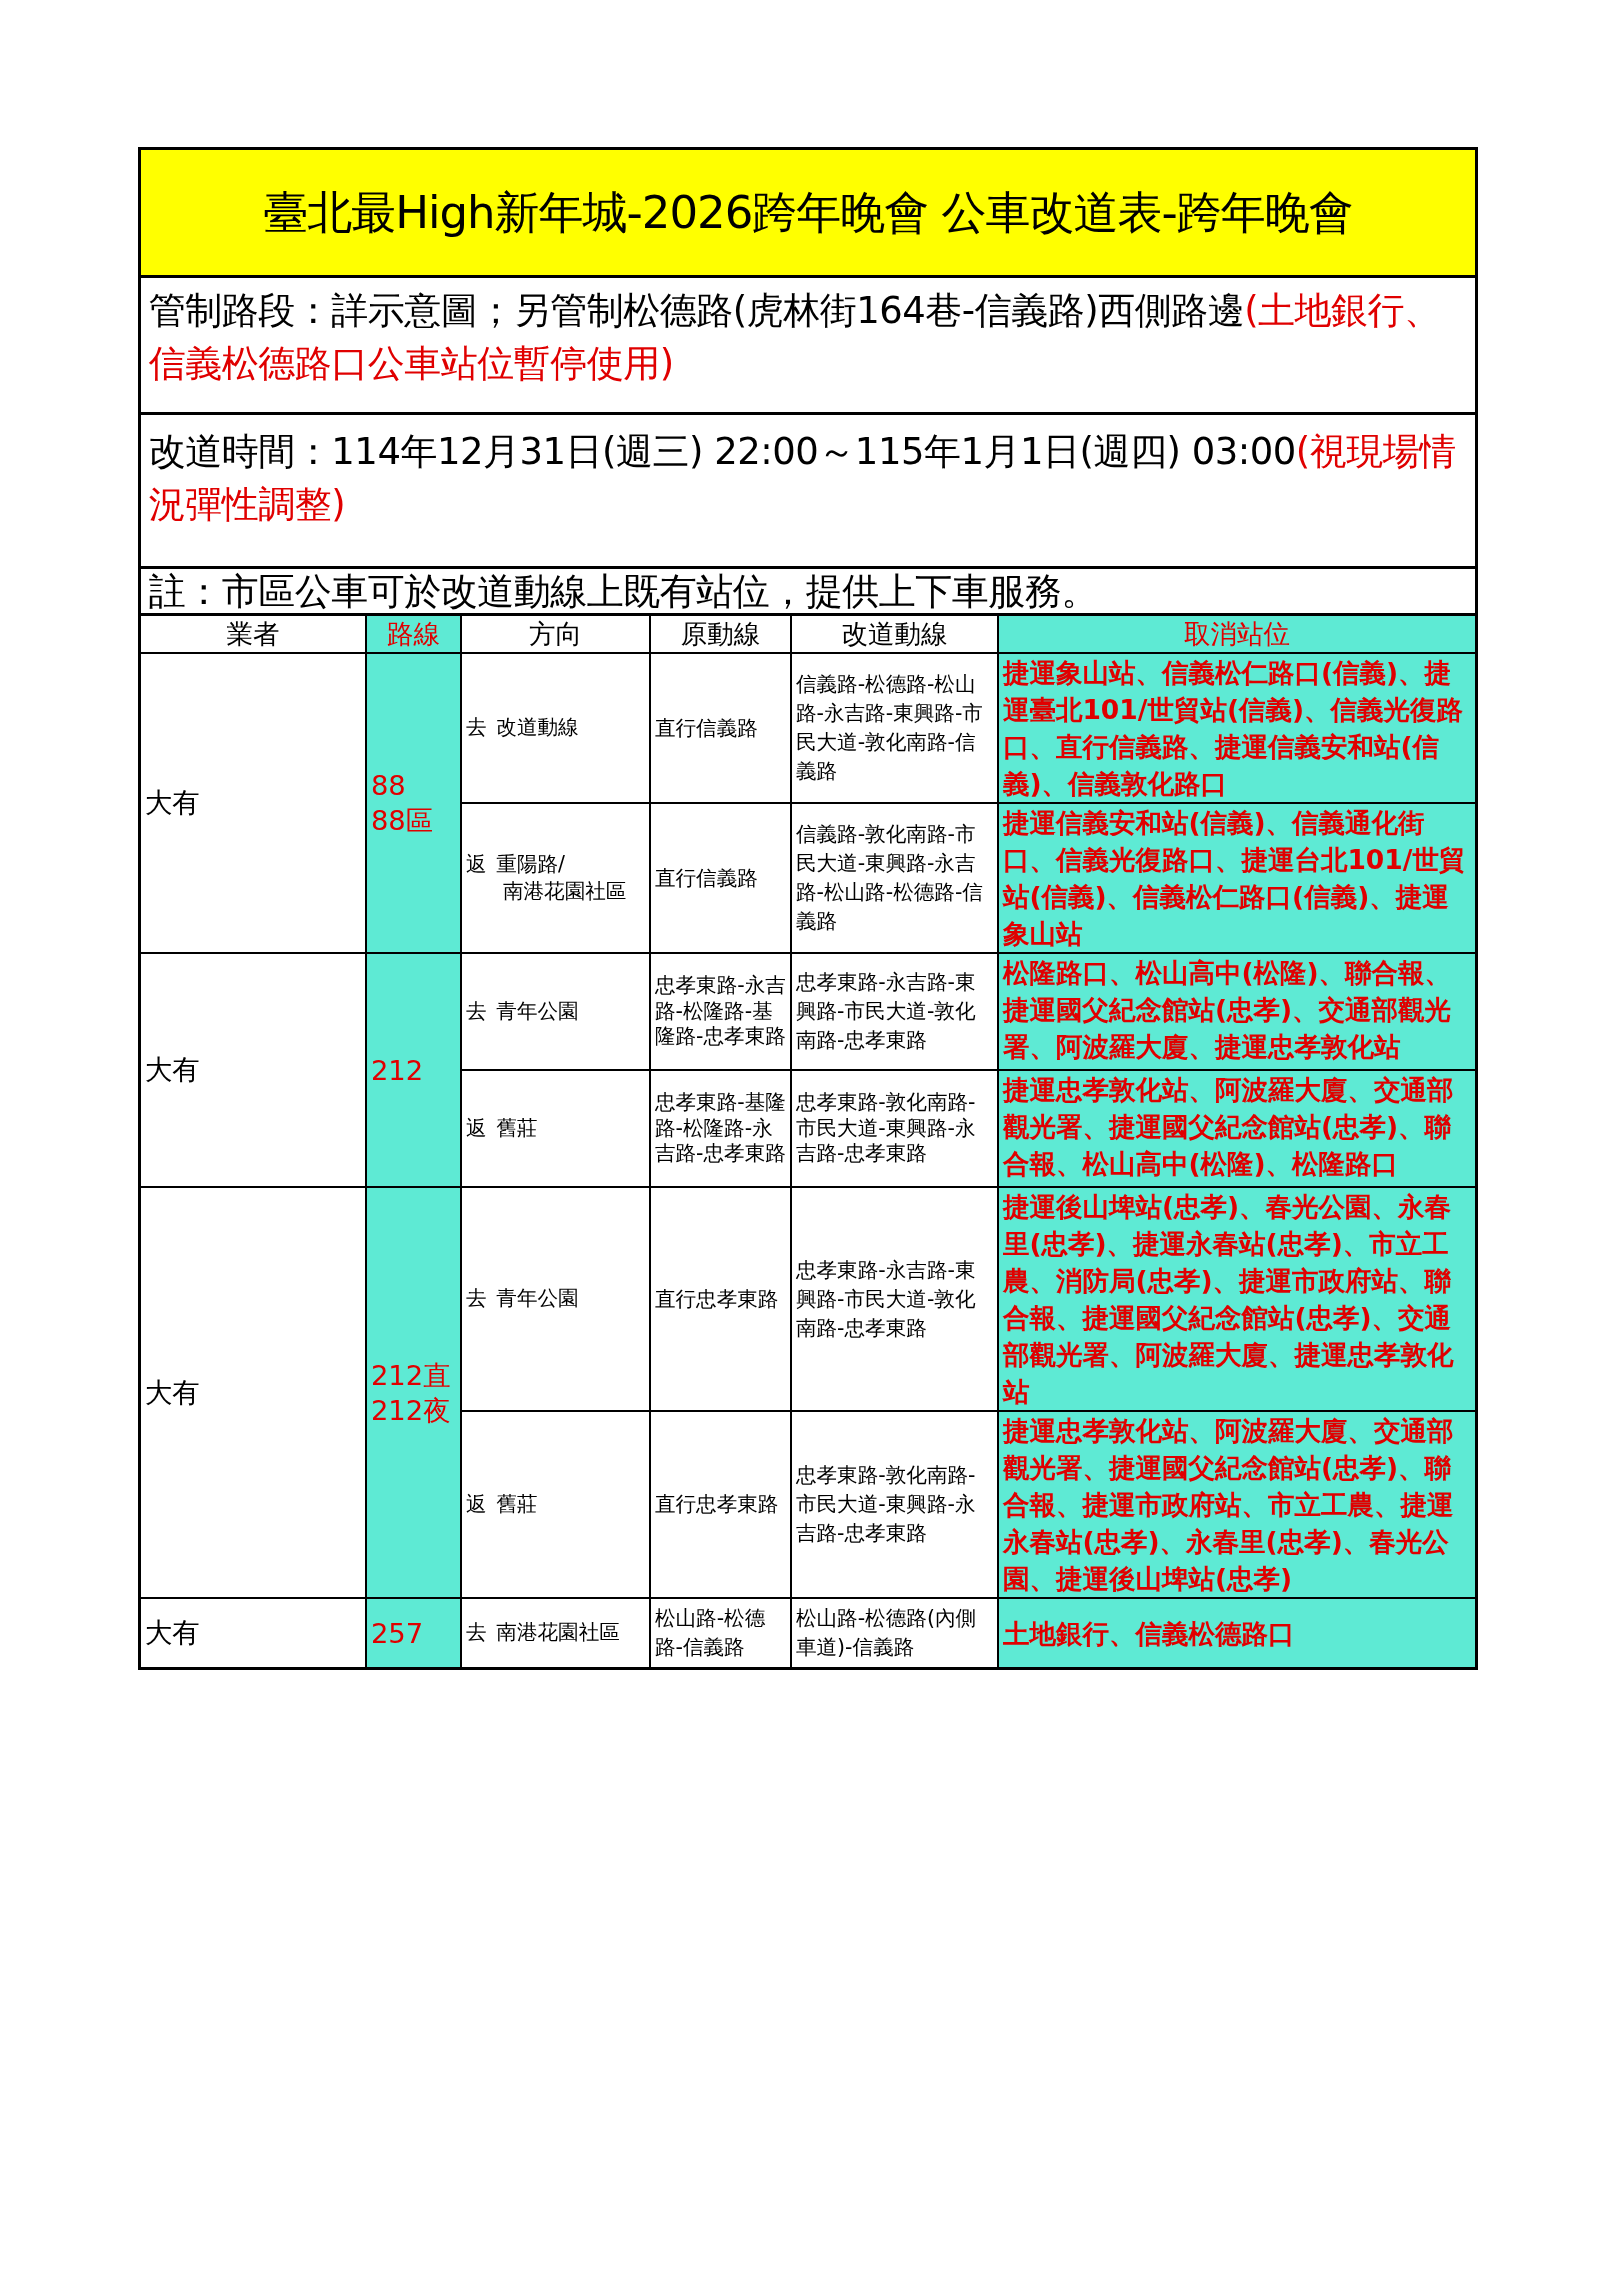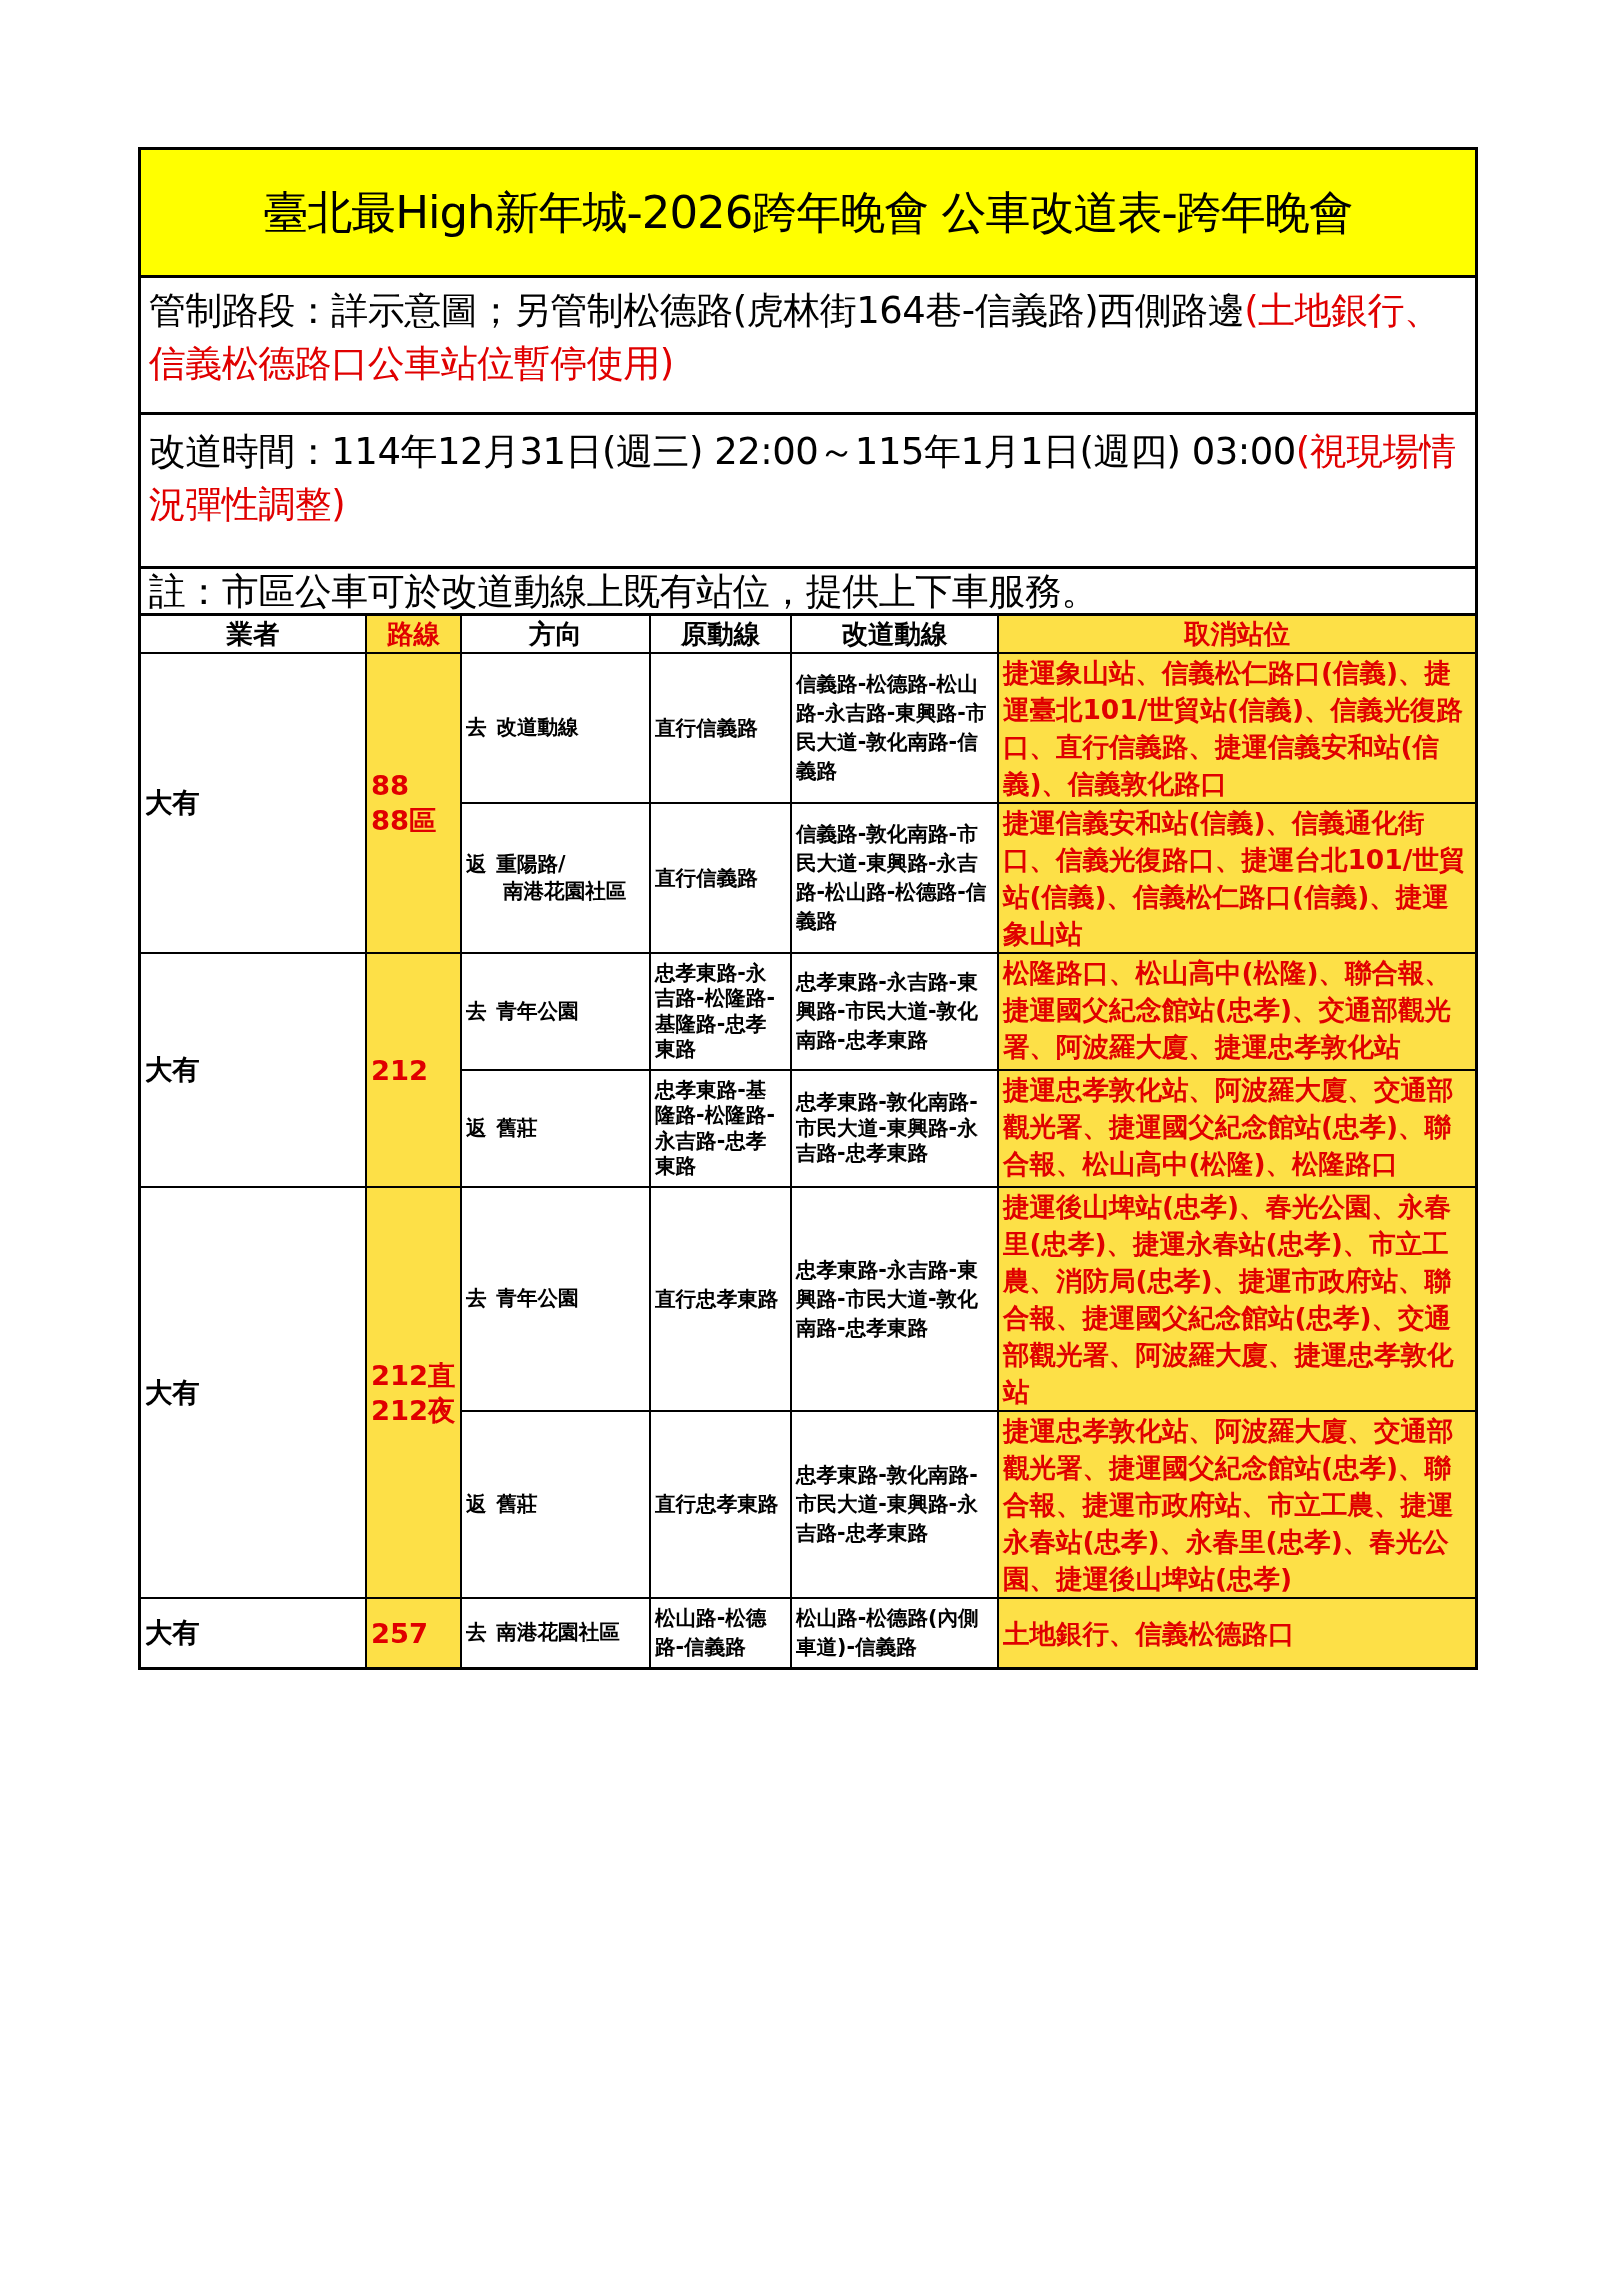"業者" td, th { font-weight: bold -> normal }
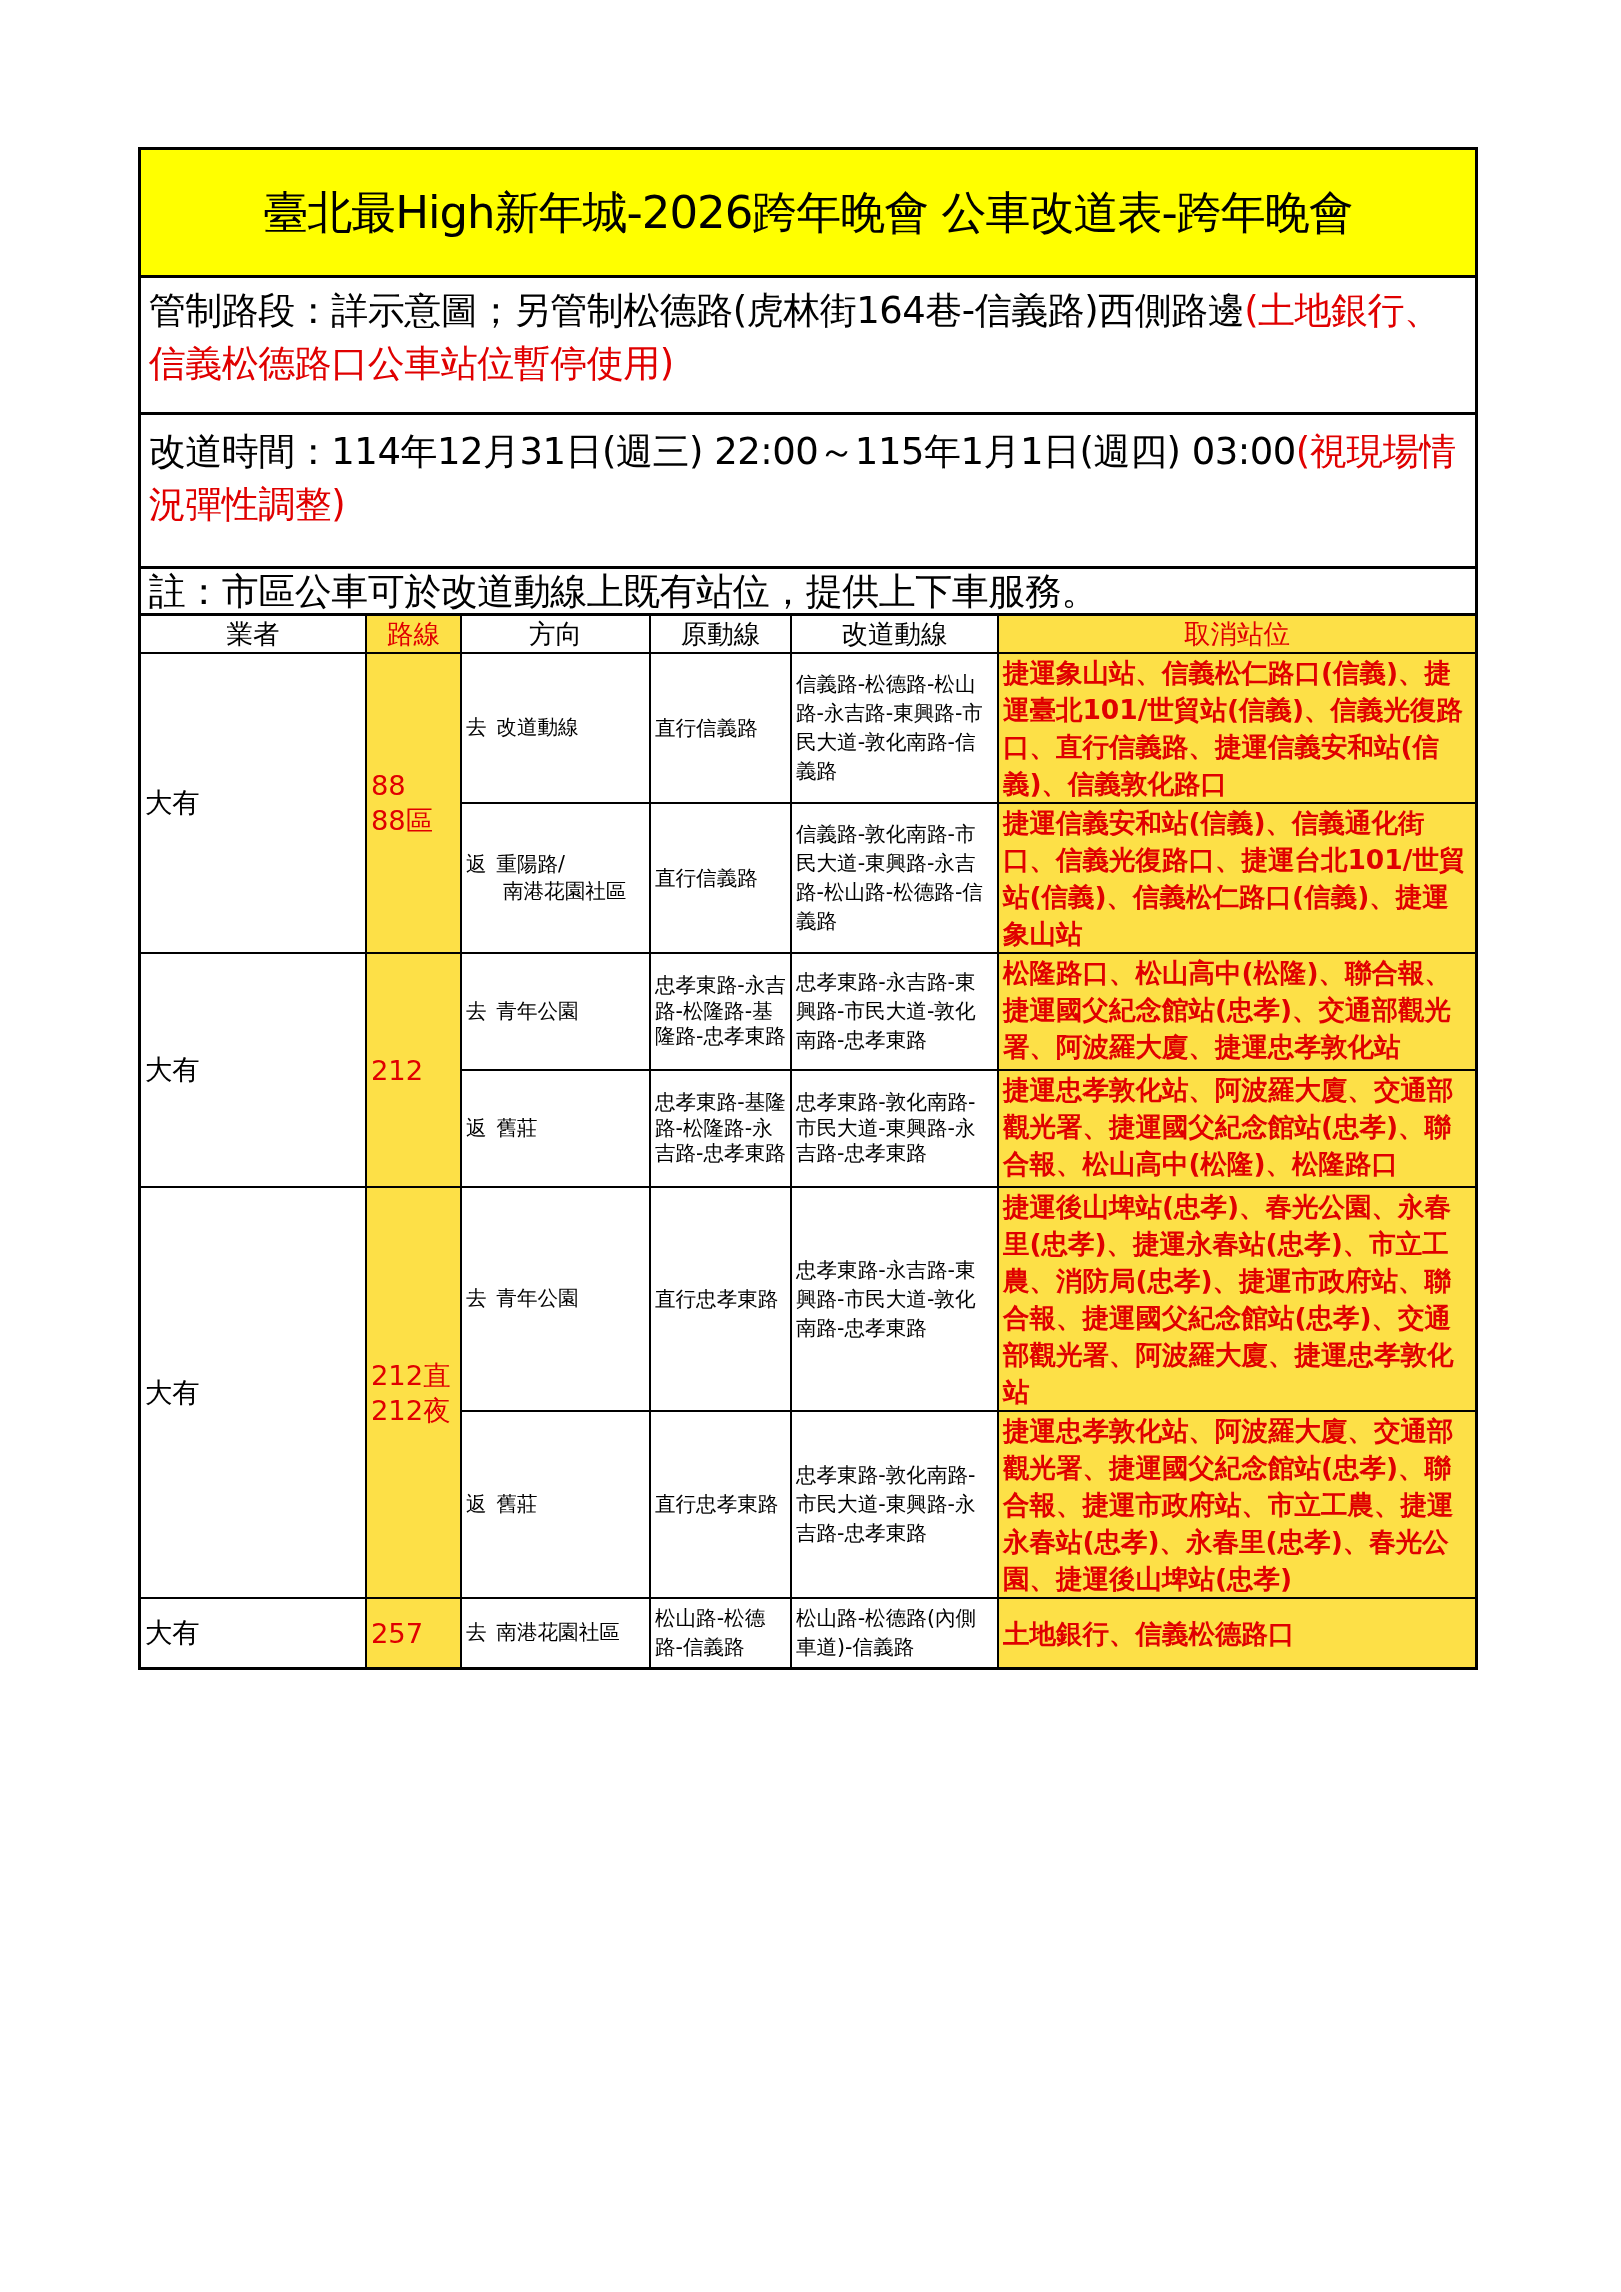"路線" .green { background: #fde047 -> #5eead4 }
